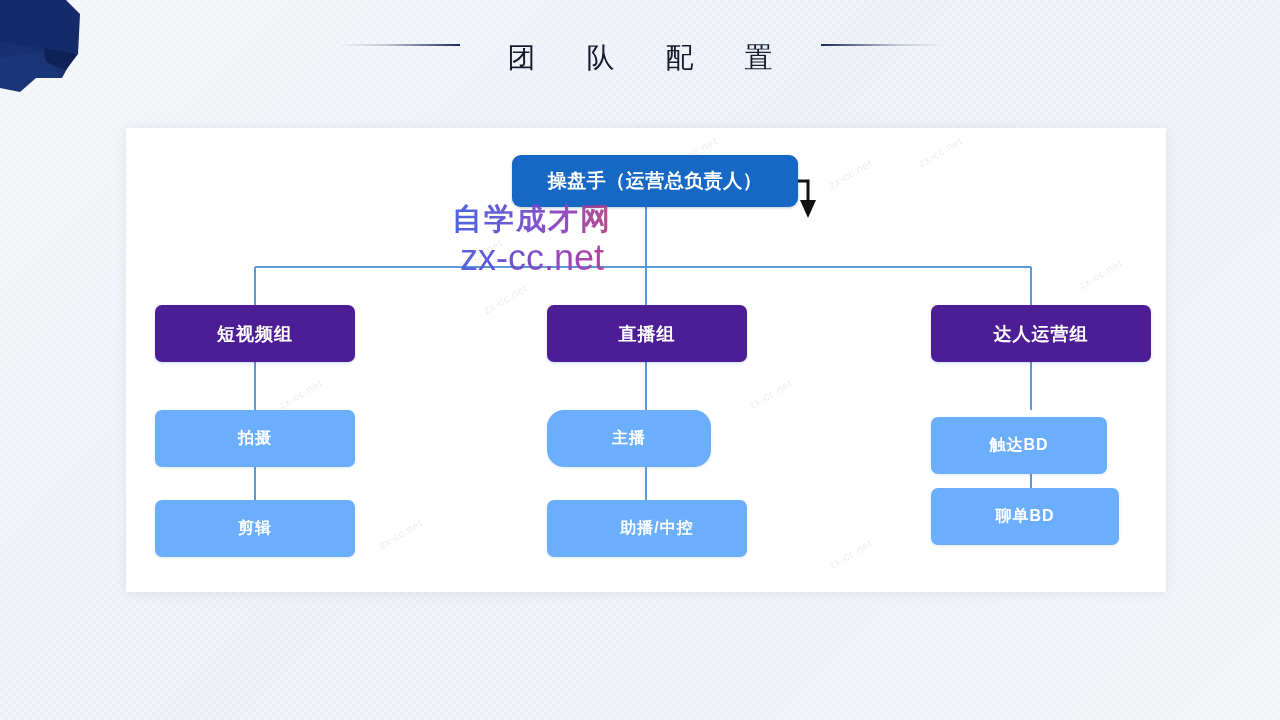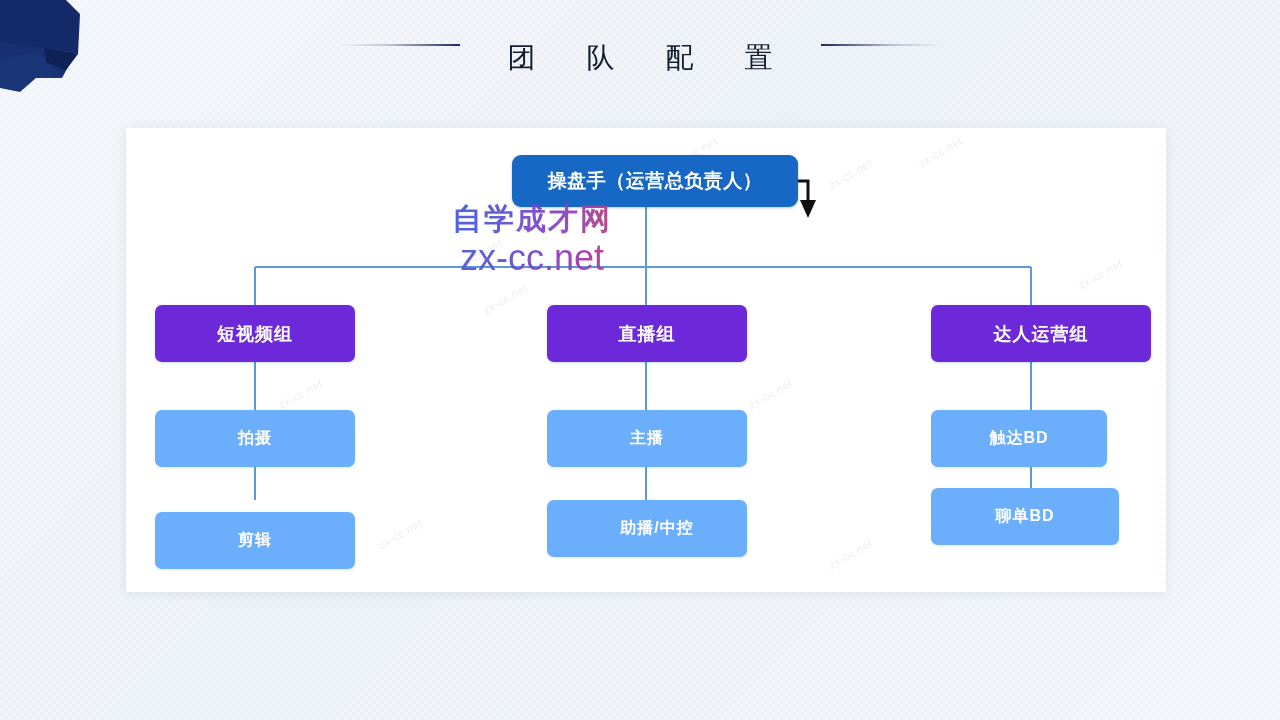"短视频组" .node.group { background: #6d28d9 -> #4c1d95 }
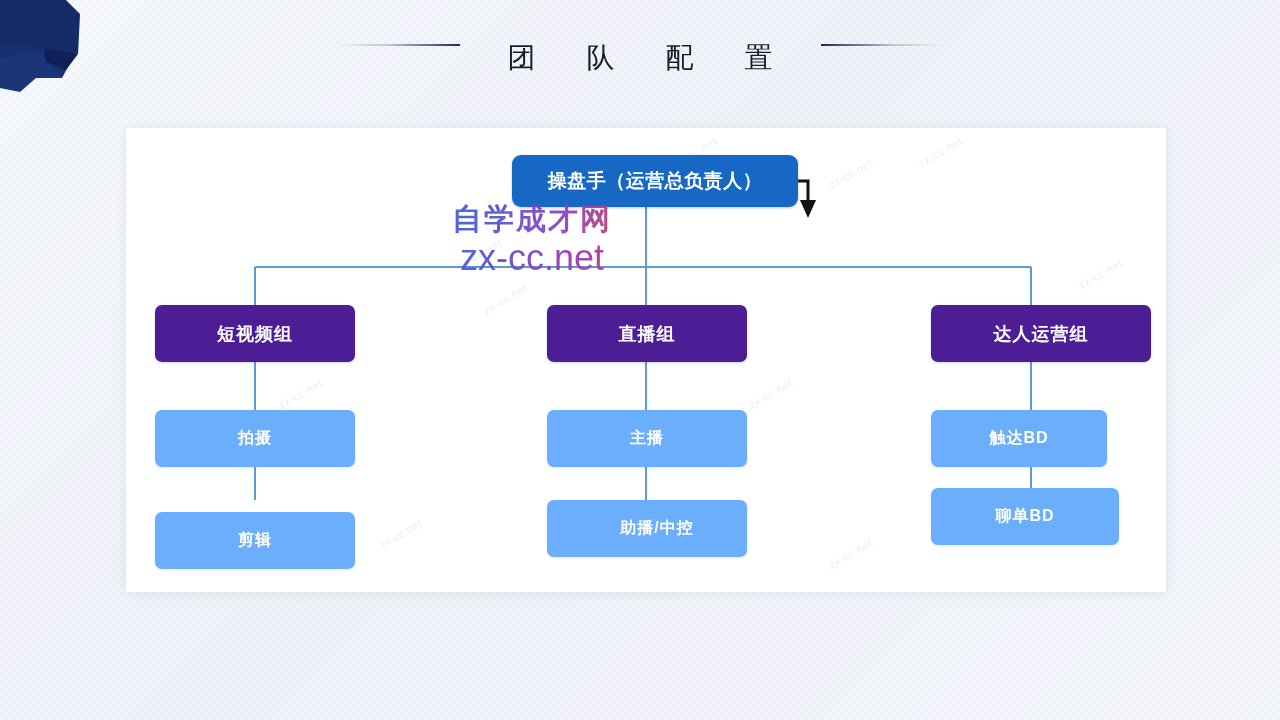"主播" div.node { border-radius: none -> 17px; width: 200px -> 164px }
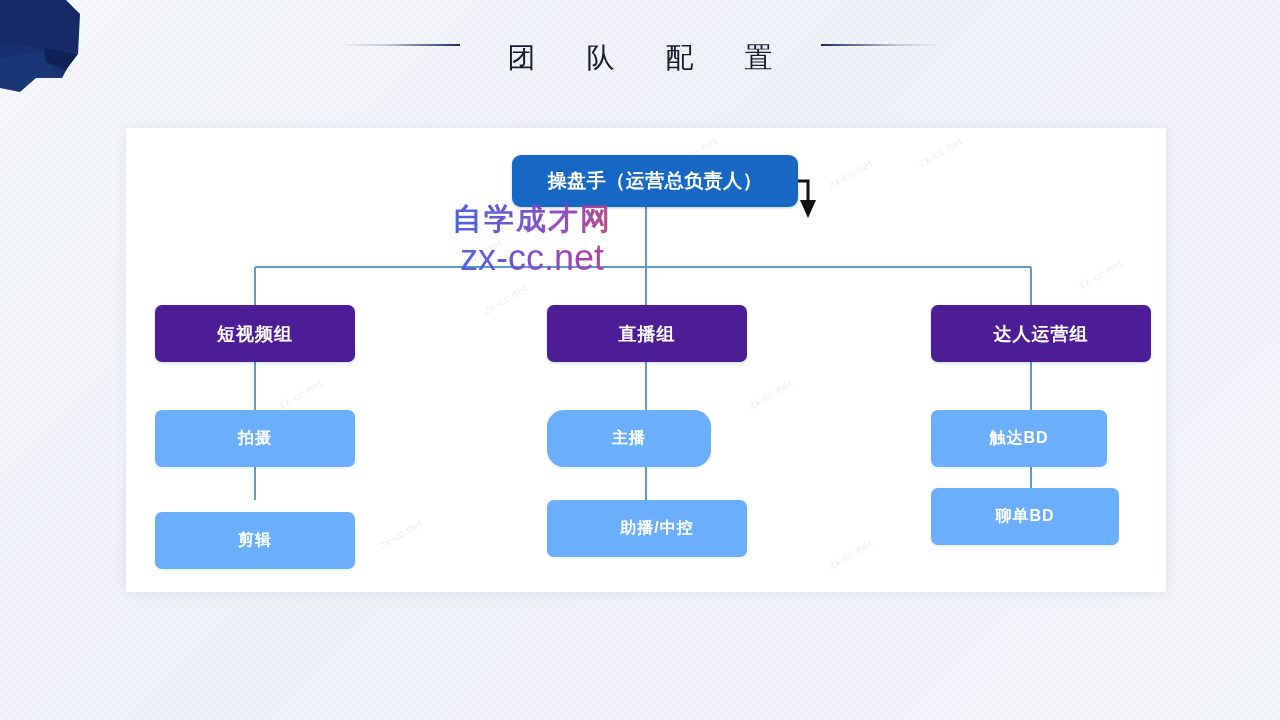"触达BD" div.node { top: 282px -> 289px }
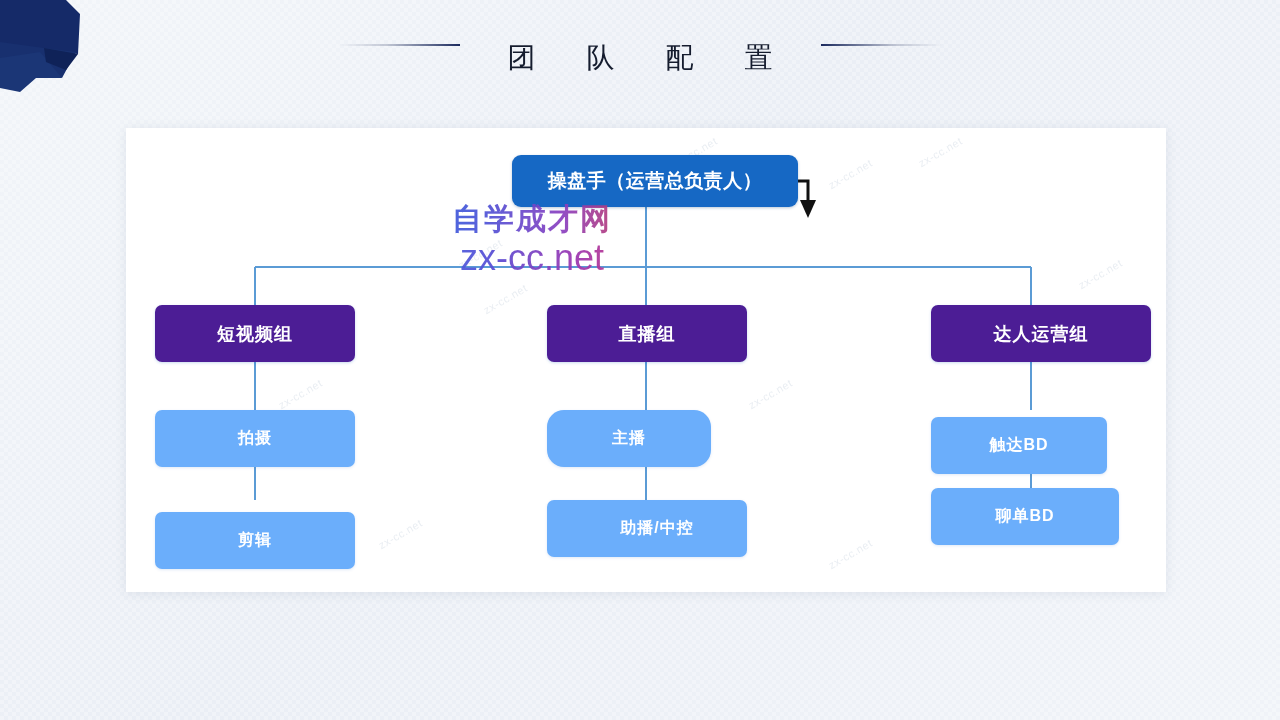"剪辑" div.node { margin-top: 12px -> none }
